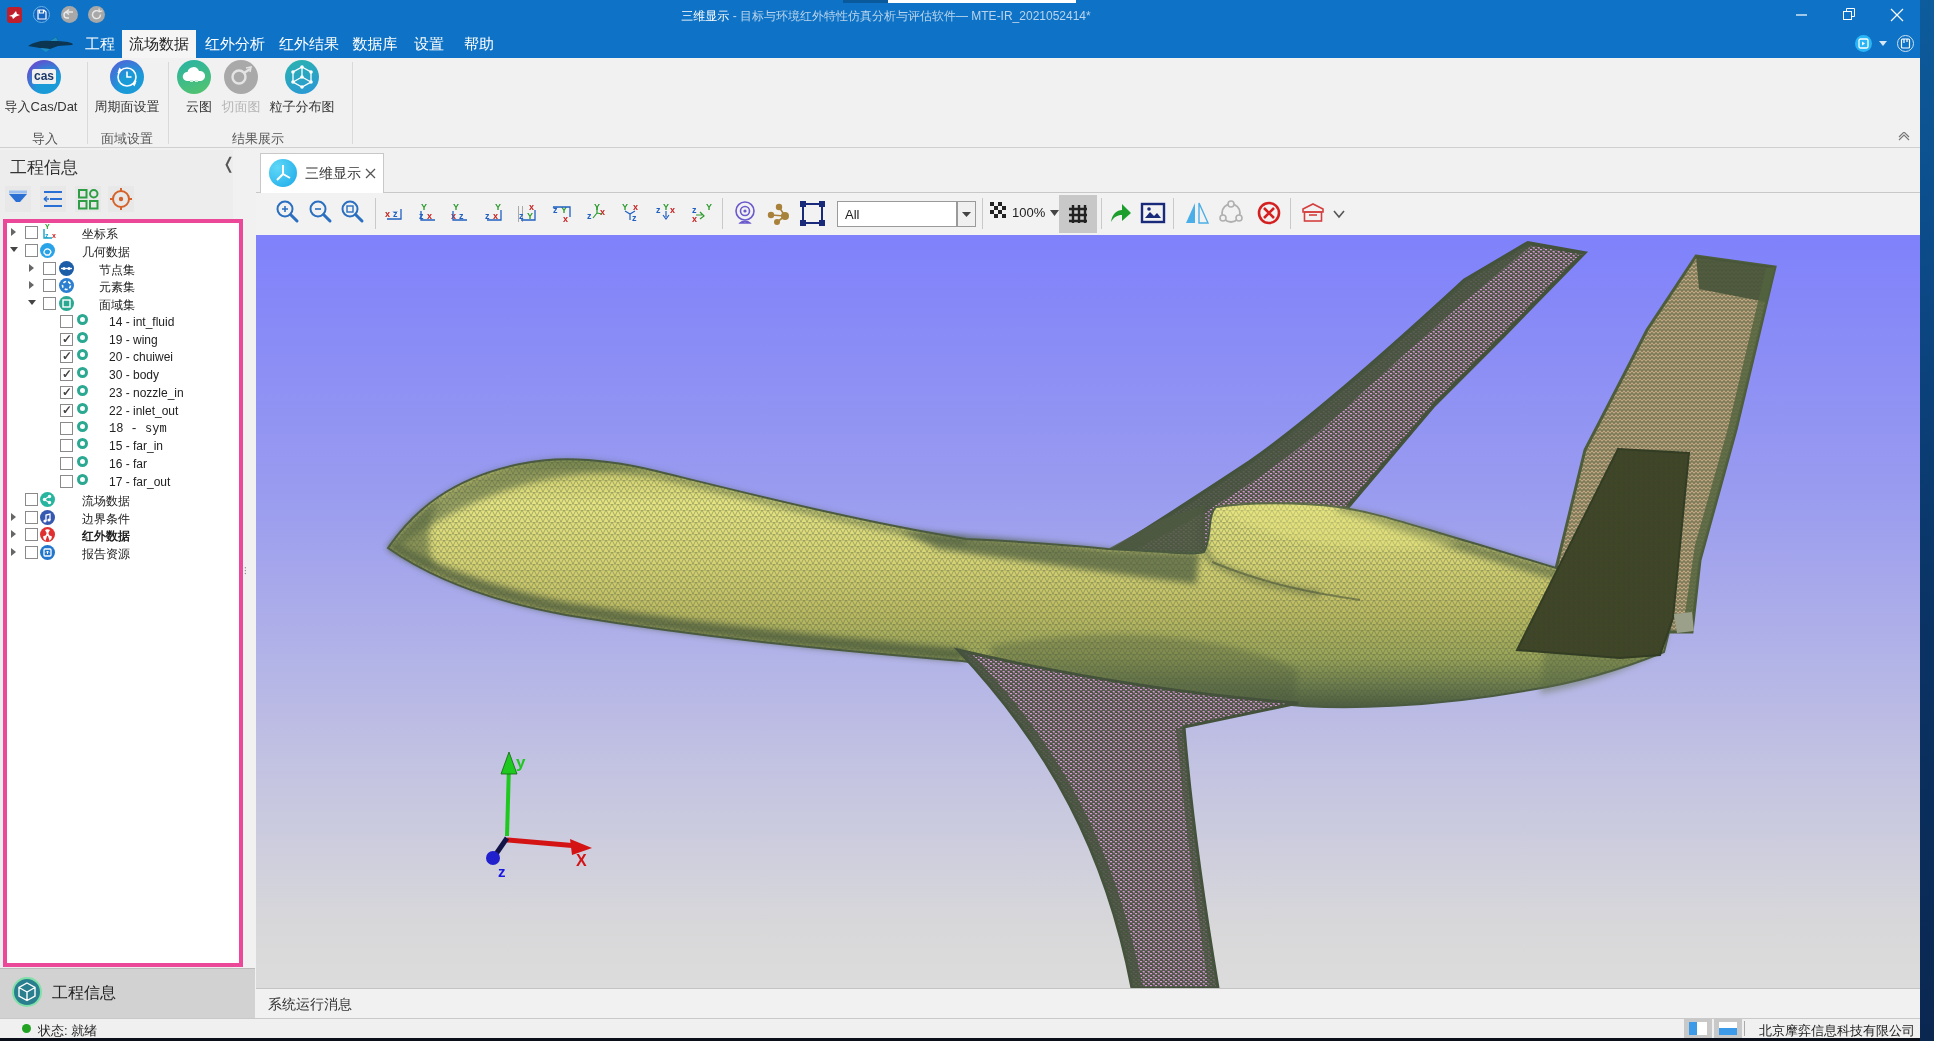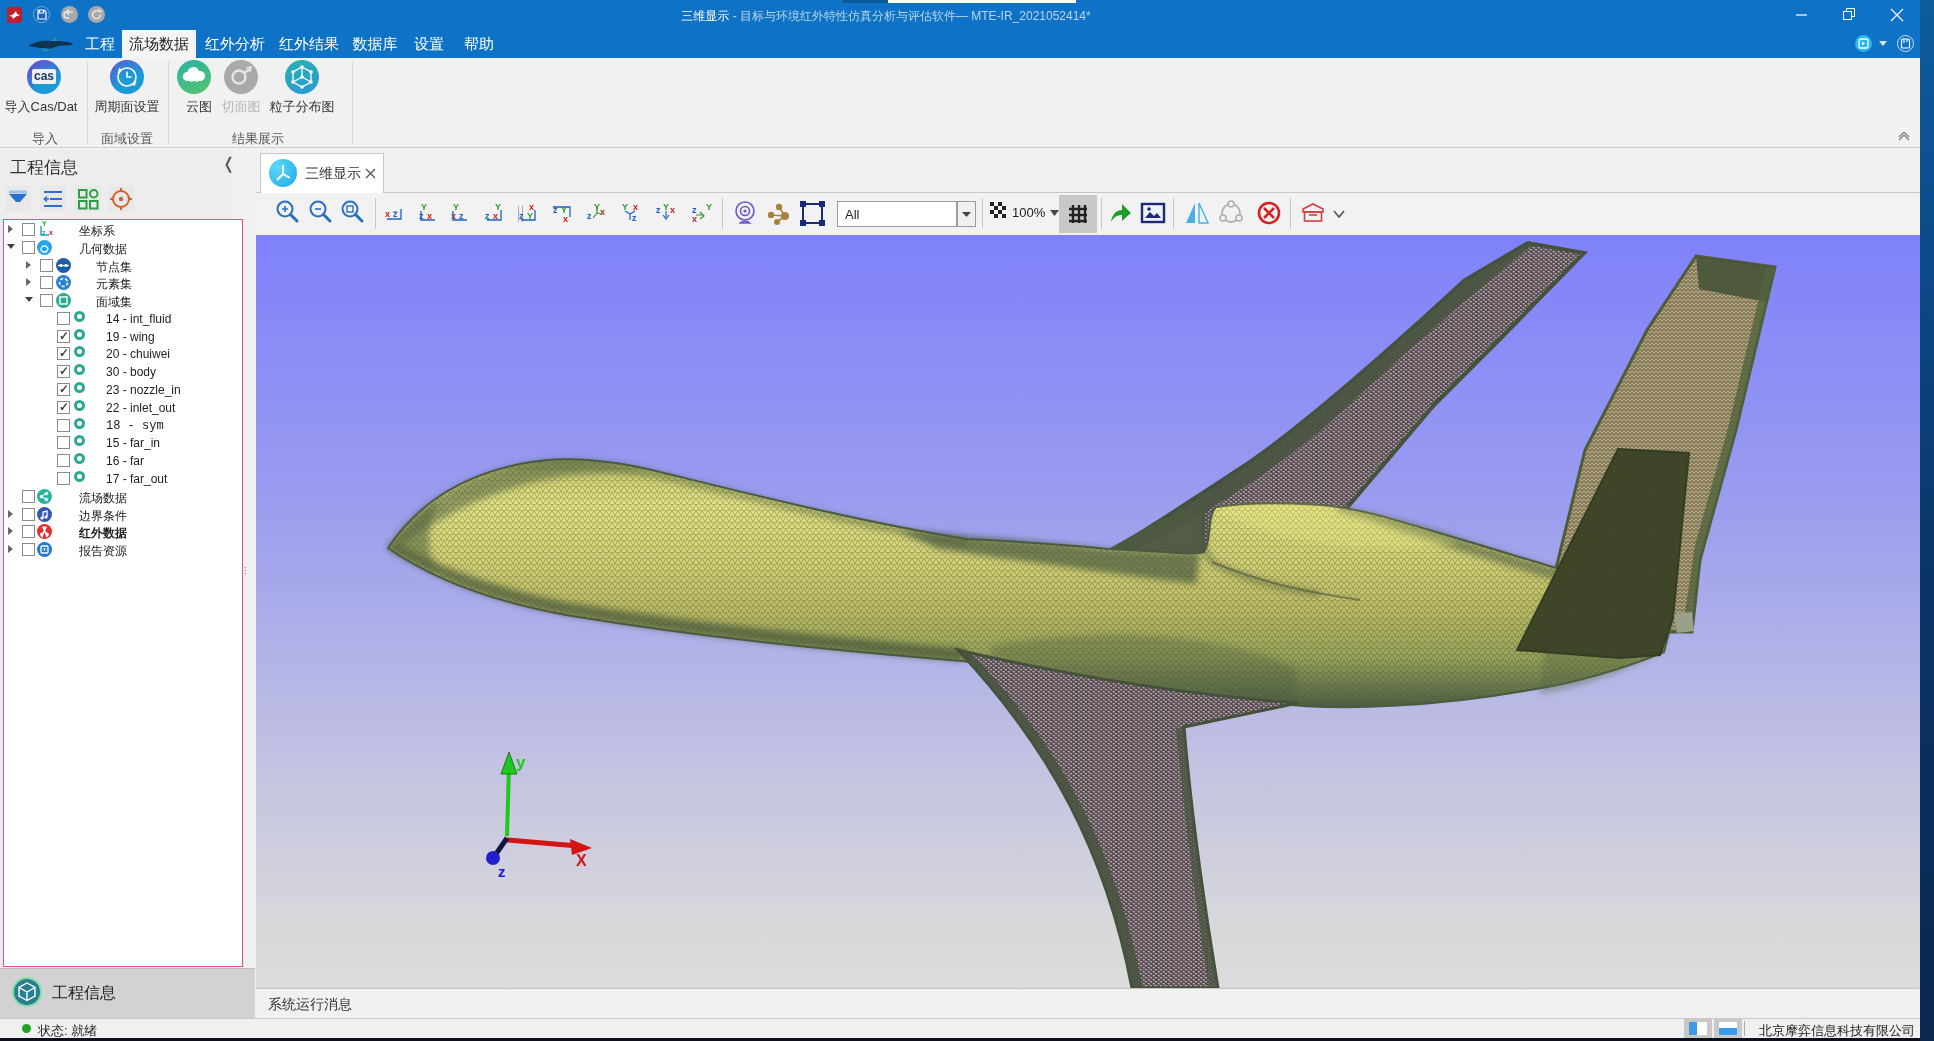"坐标系" #tree { border: 1px solid #ec4899 -> 4px solid #ec4899 }
